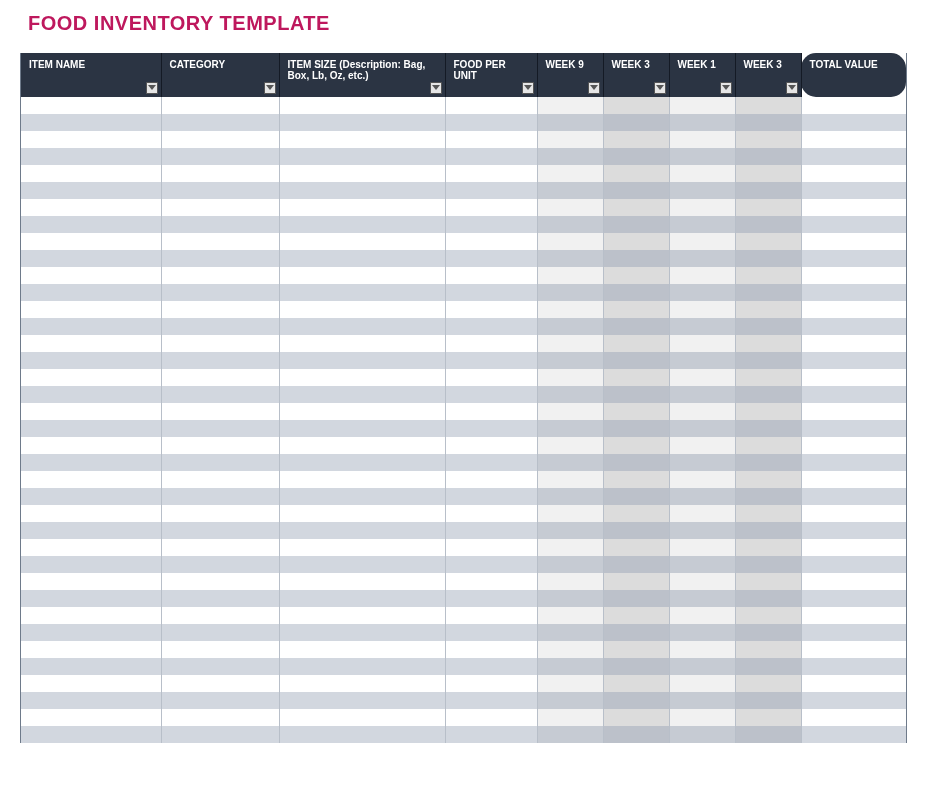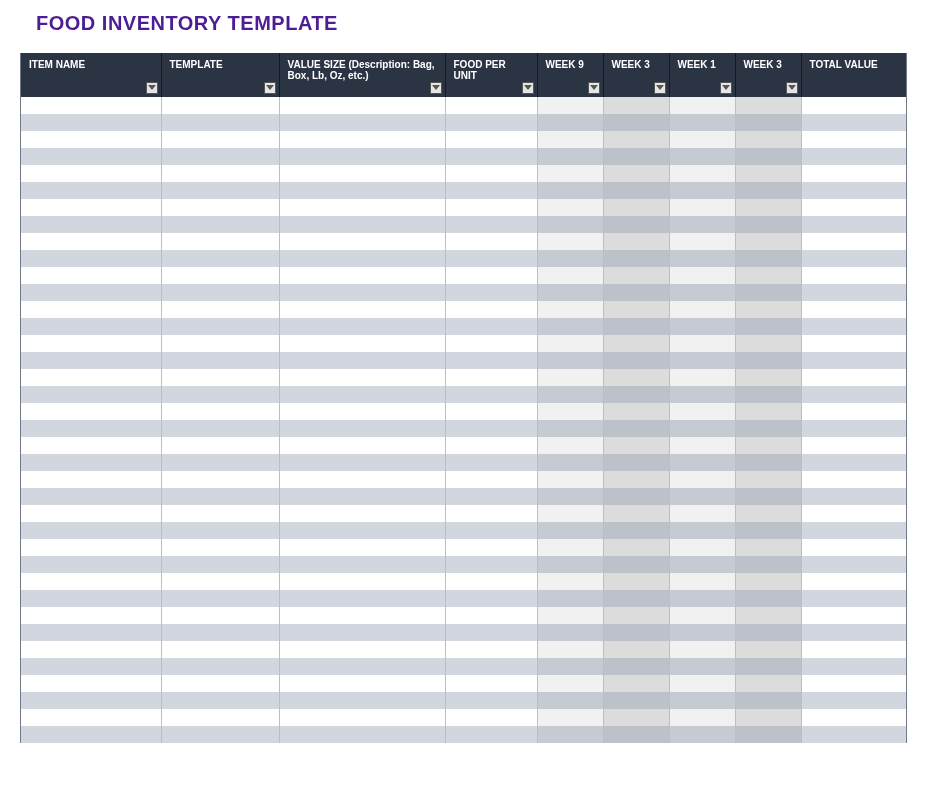"FOOD INVENTORY TEMPLATE" .title { color: #4c1d95 -> #be185d; margin-left: 16px -> 8px }
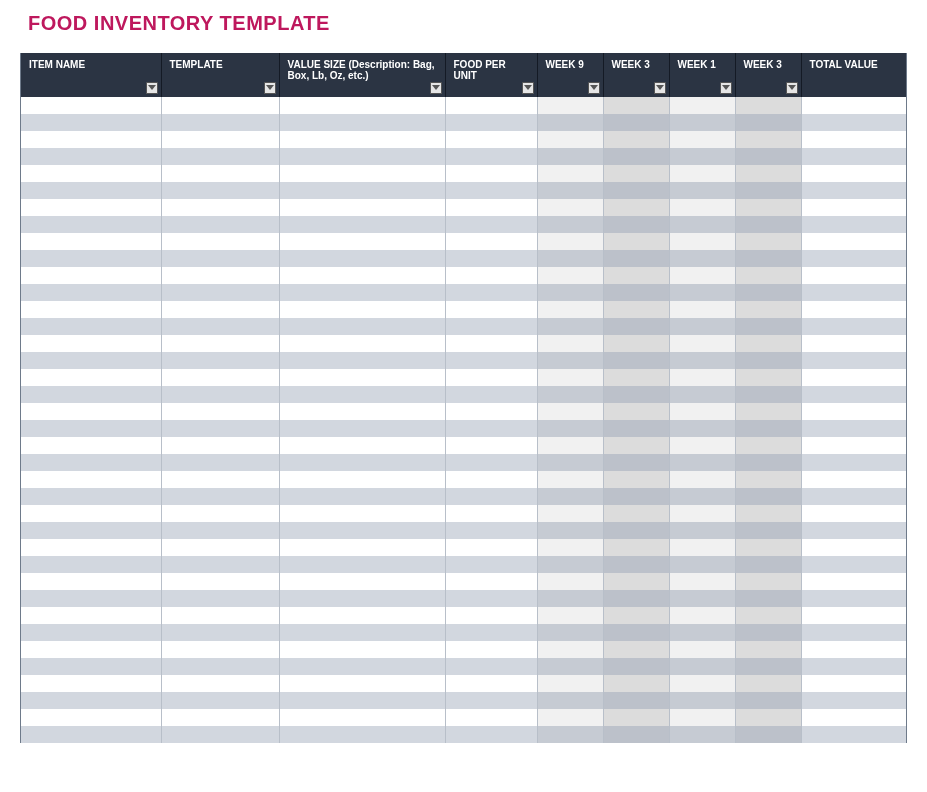"TEMPLATE" span { text: TEMPLATE -> CATEGORY }
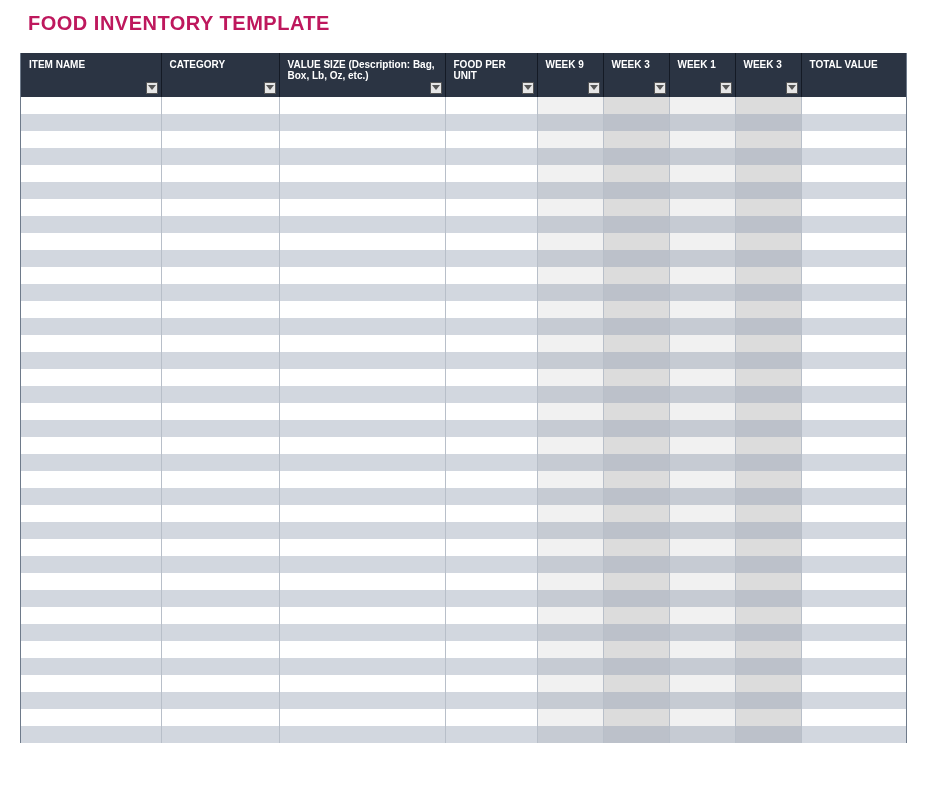"VALUE SIZE (Description: Bag, Box," span { text: VALUE -> ITEM }
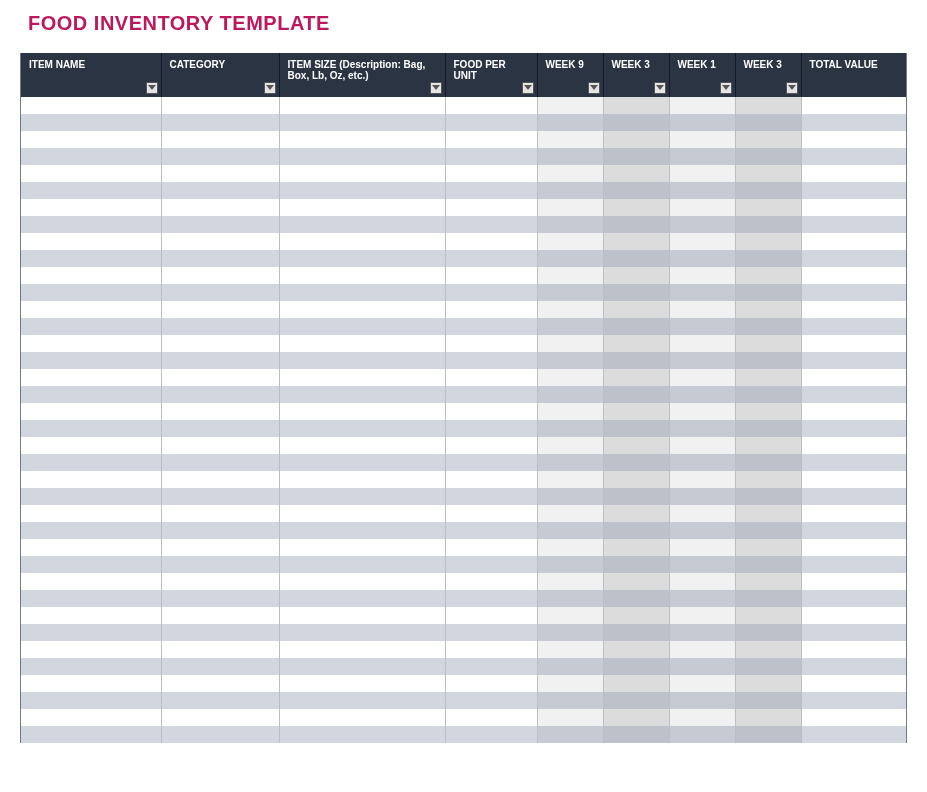"TOTAL VALUE" thead th:last-child { border-radius: none -> 15px }
